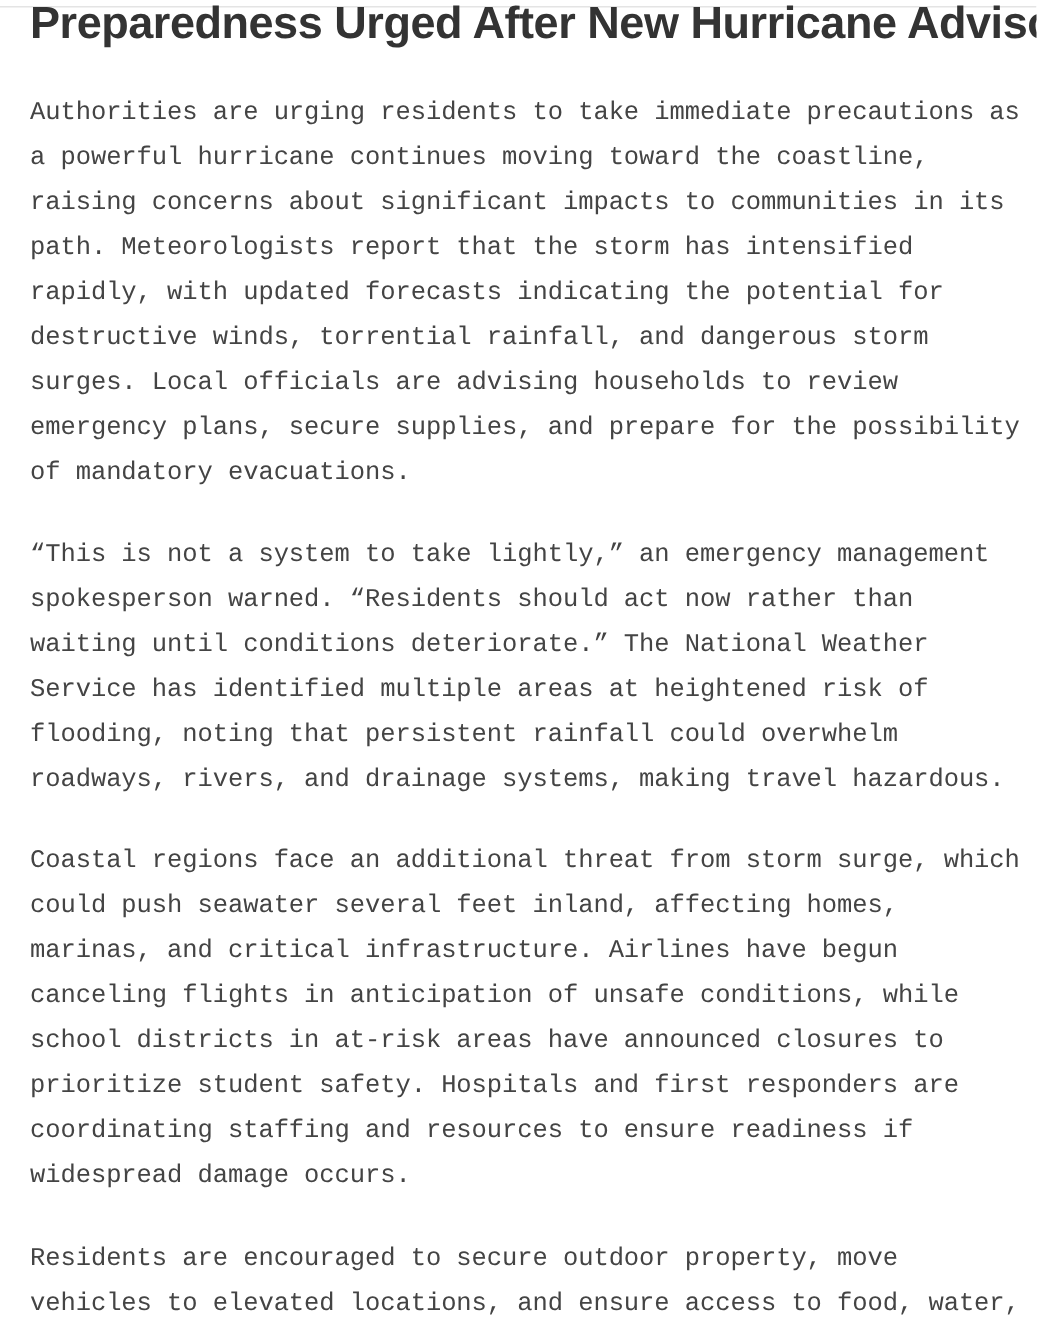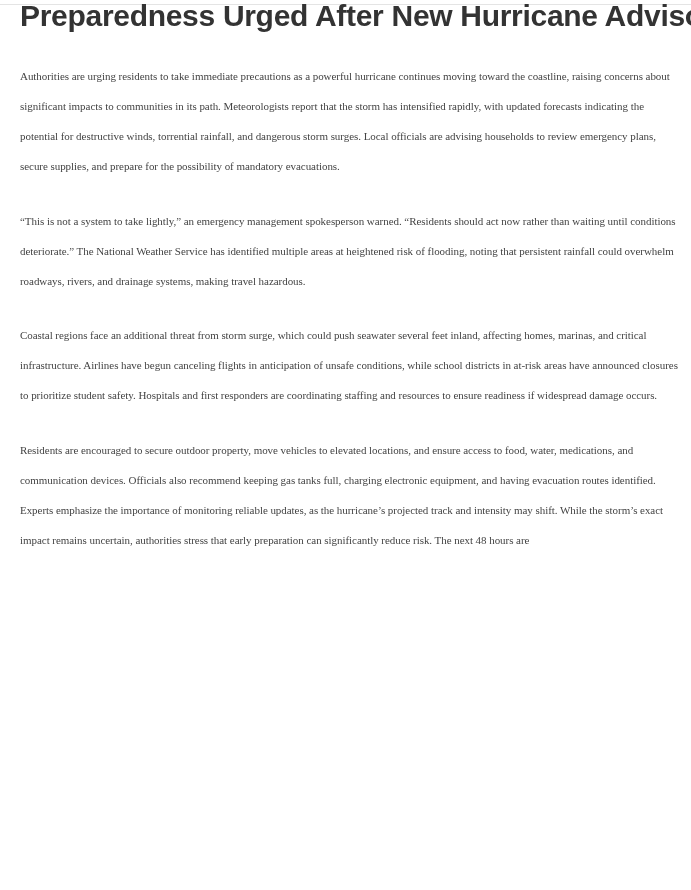"Authorities are urging residents to" .article-paragraph { font-family: Liberation Serif, serif -> Liberation Mono, monospace; font-size: 11px -> 17px }
